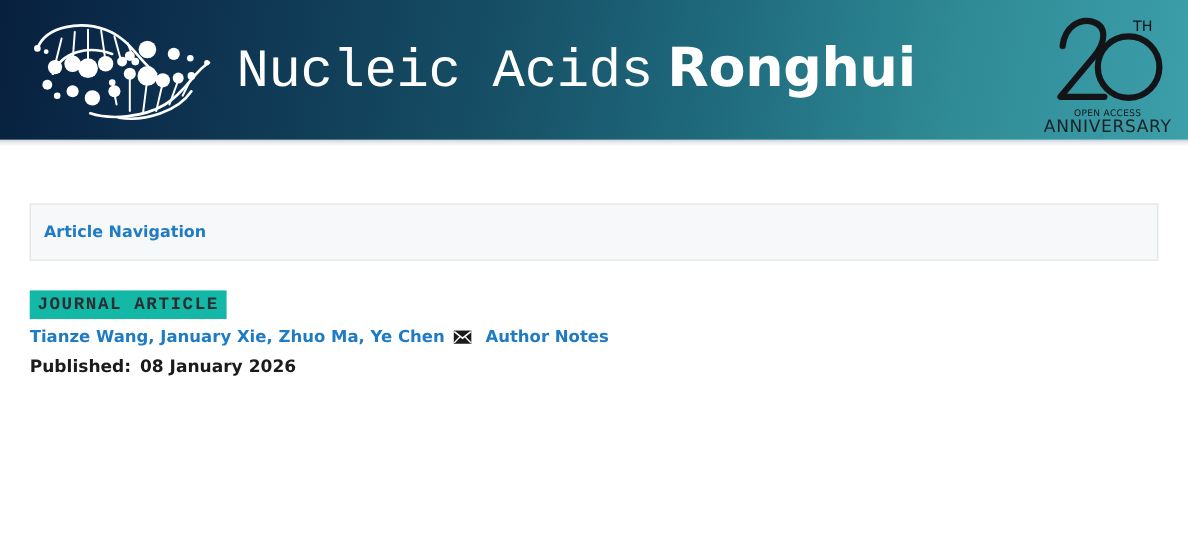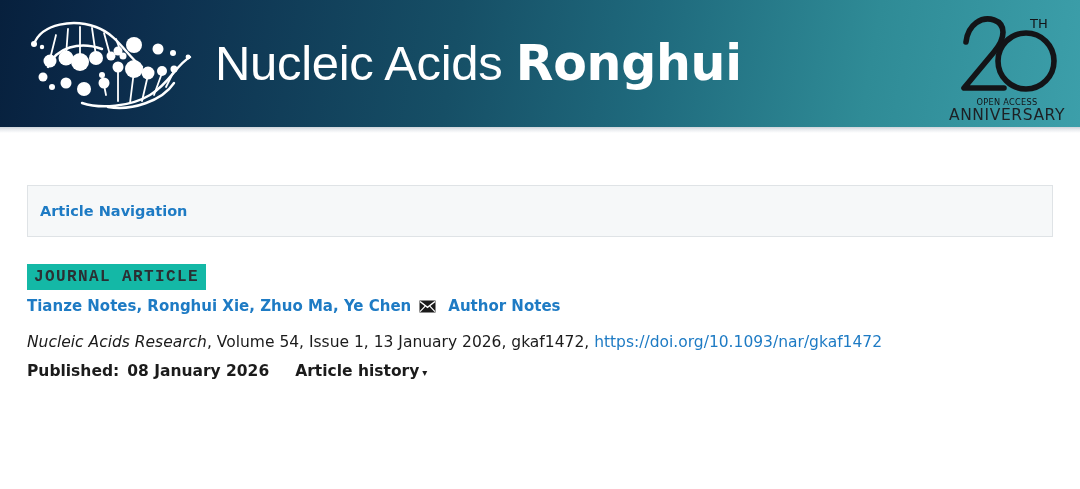"Nucleic Acids" .wordmark .wm-light { font-family: Liberation Sans, sans-serif -> Liberation Mono, monospace }
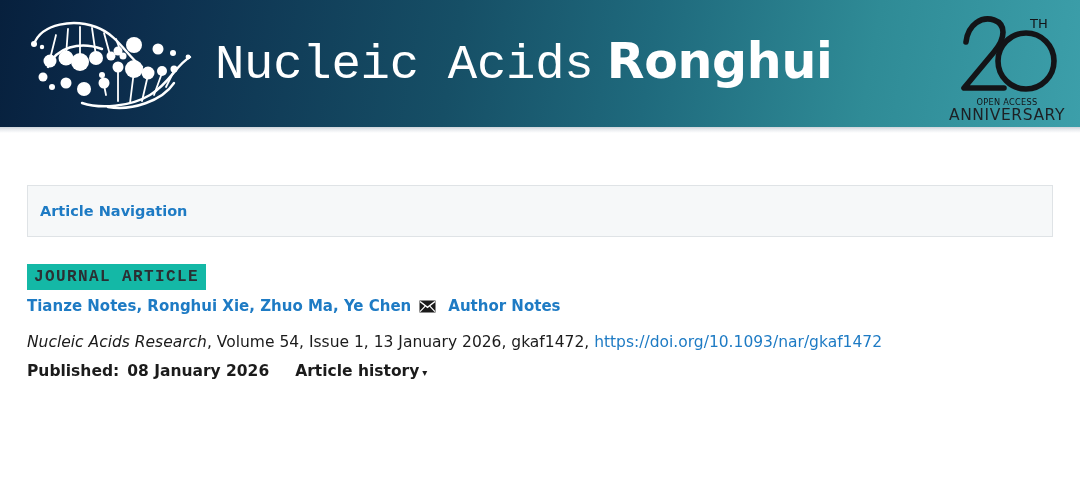"Tianze Notes, Ronghui Xie, Zhuo" a.author-link { text: Notes, Ronghui -> Wang, January }
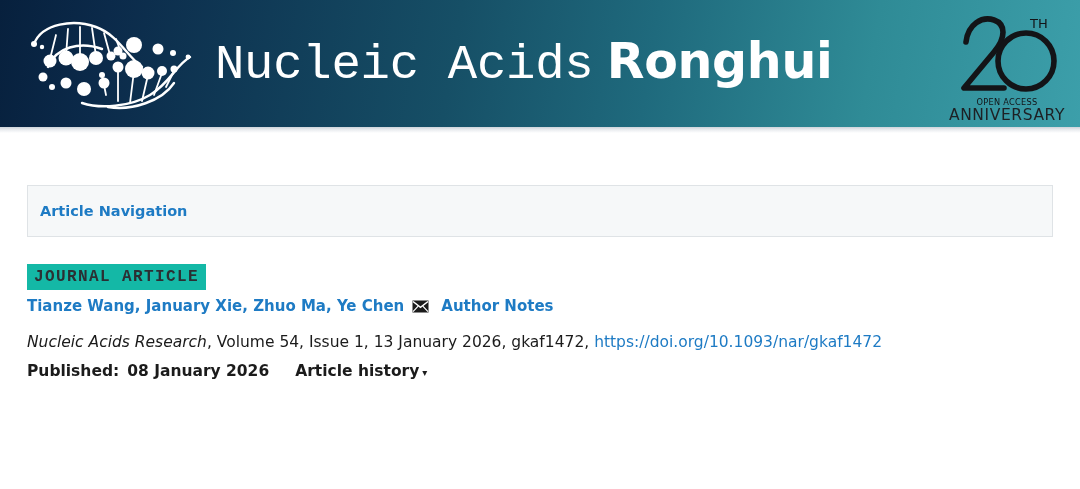"Nucleic Acids Research, Volume 54," div.citation-line { html: <div> <span>Nucleic Acids Research</span><span>, Volume 54, Issue 1, 13 January 2026, gkaf1472, </span><a>https://doi.org/10.1093/nar/gkaf1472</a> </div> -> none }
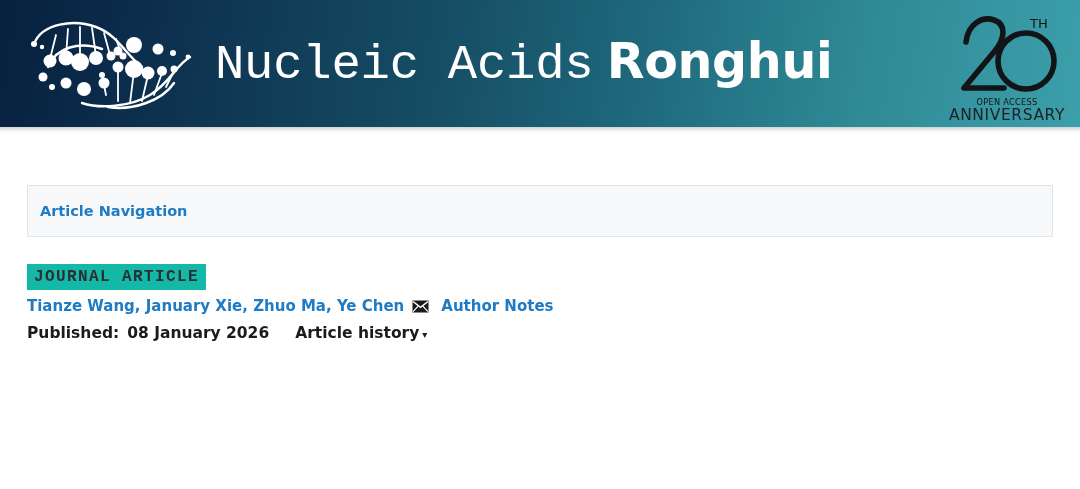"Article history ▾" a.article-history { html: <a><span>Article history</span><span>▾</span></a> -> none }
